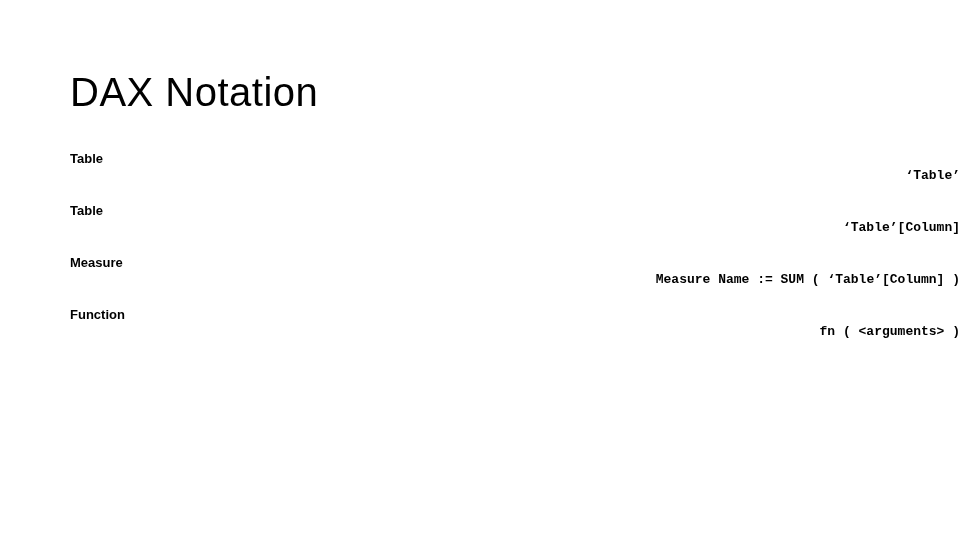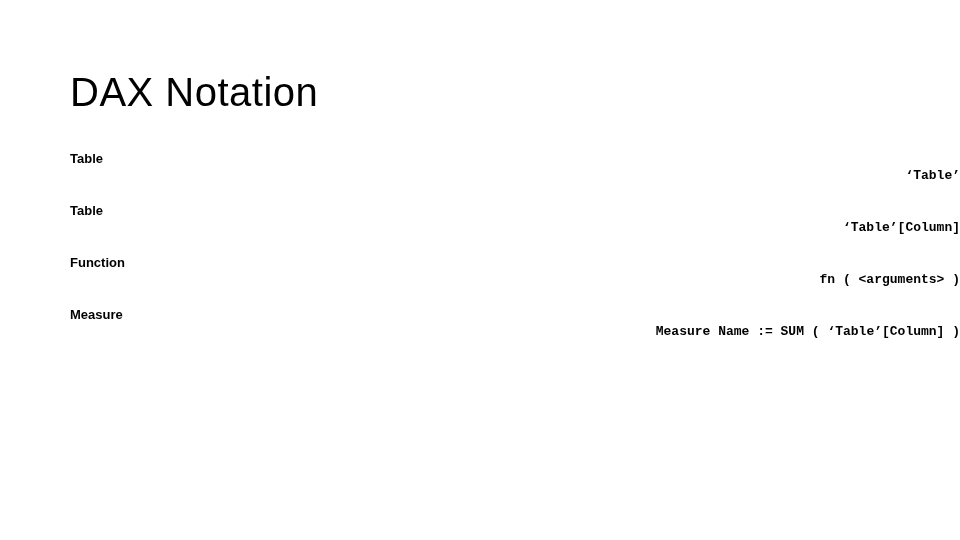"Function" div.section { order: before "Measure" -> after "Measure" }
